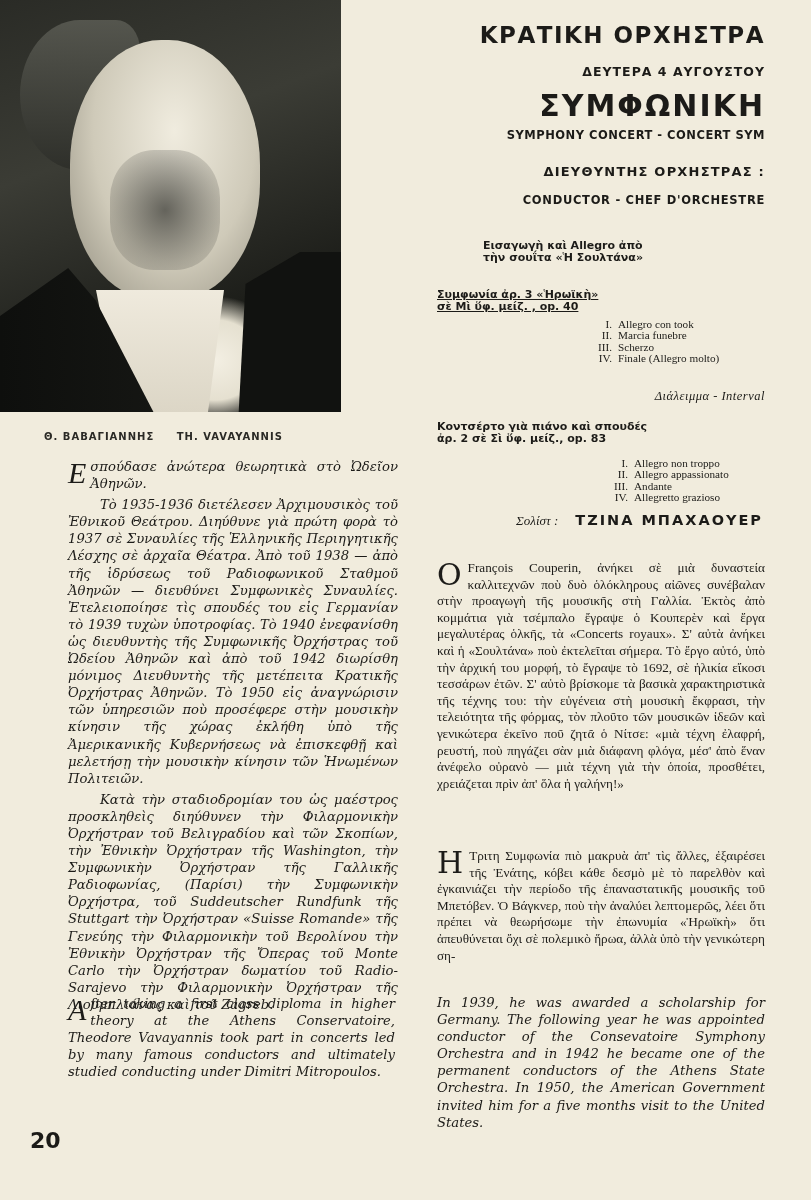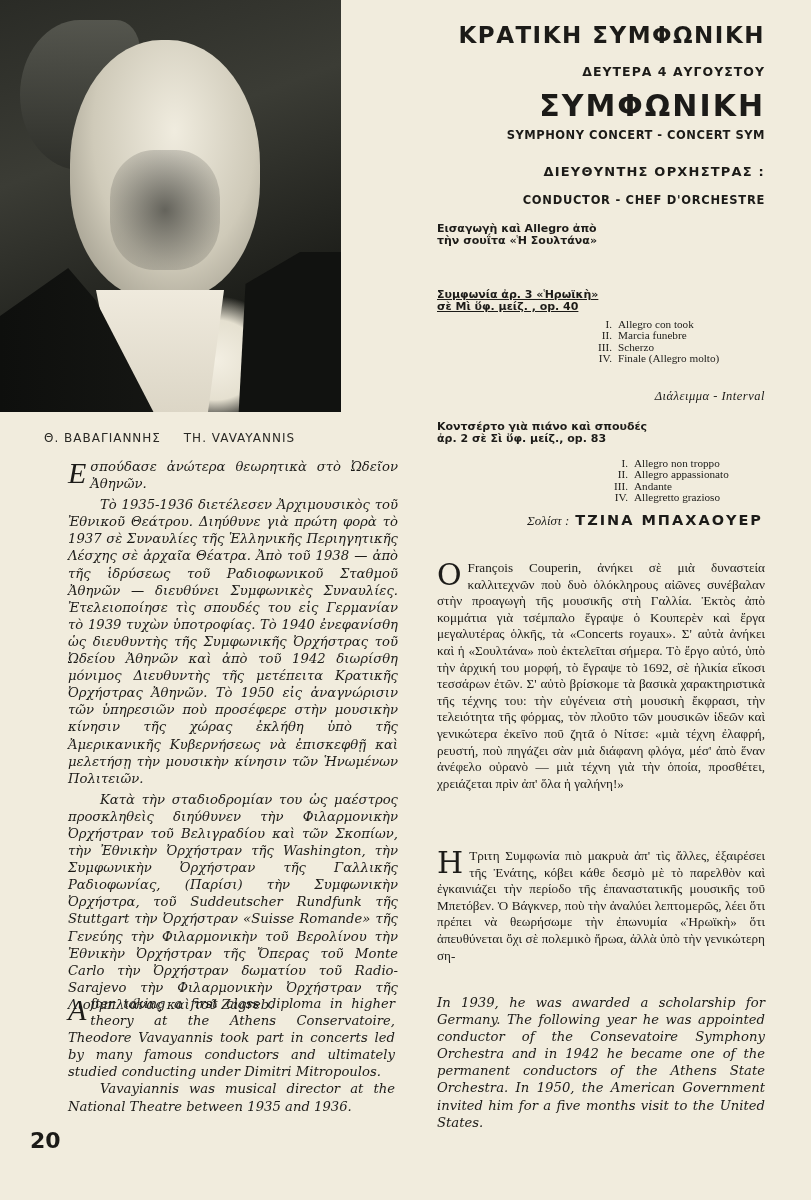"ΚΡΑΤΙΚΗ ΣΥΜΦΩΝΙΚΗ" div.abs { text: ΣΥΜΦΩΝΙΚΗ -> ΟΡΧΗΣΤΡΑ }
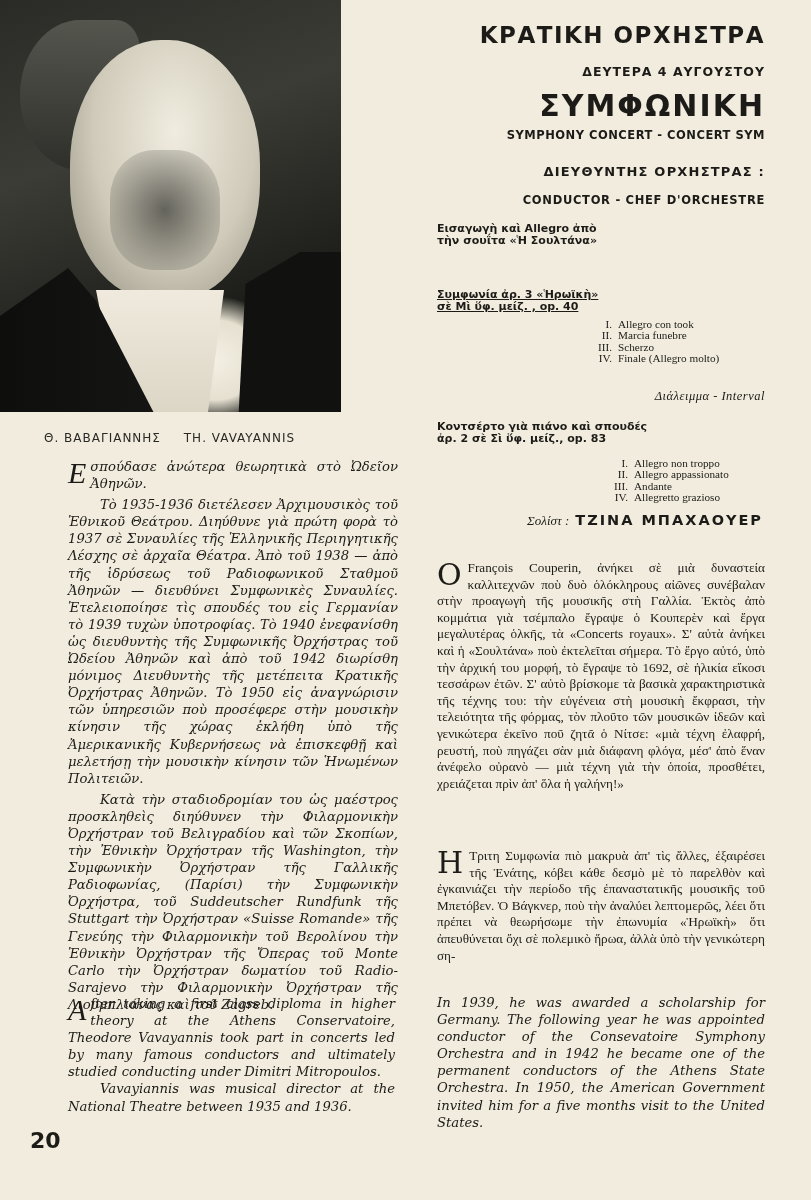"Εισαγωγὴ καὶ Allegro ἀπὸ" div.abs { margin-left: none -> 46px; top: 223px -> 240px }
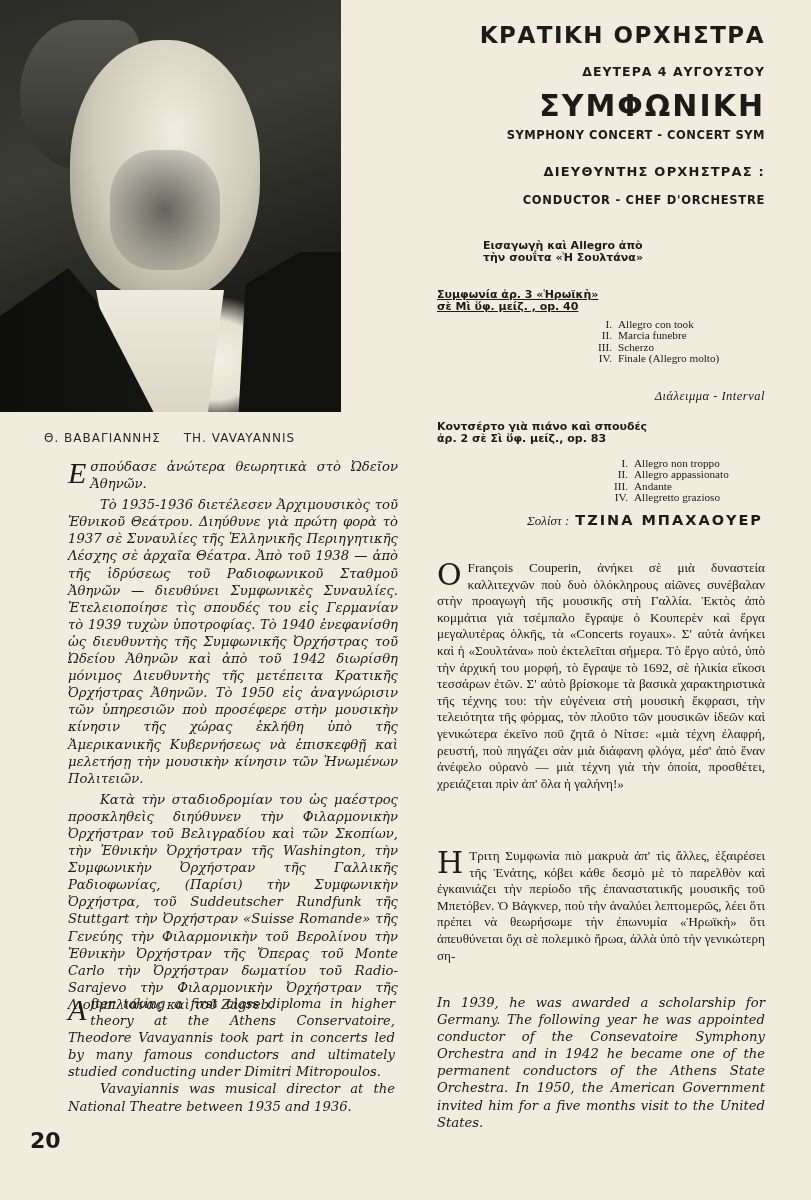"Θ. ΒΑΒΑΓΙΑΝΝΗΣ ΤΗ. VAVAYANNIS" #caption { font-size: 12px -> 10px; font-weight: normal -> bold }
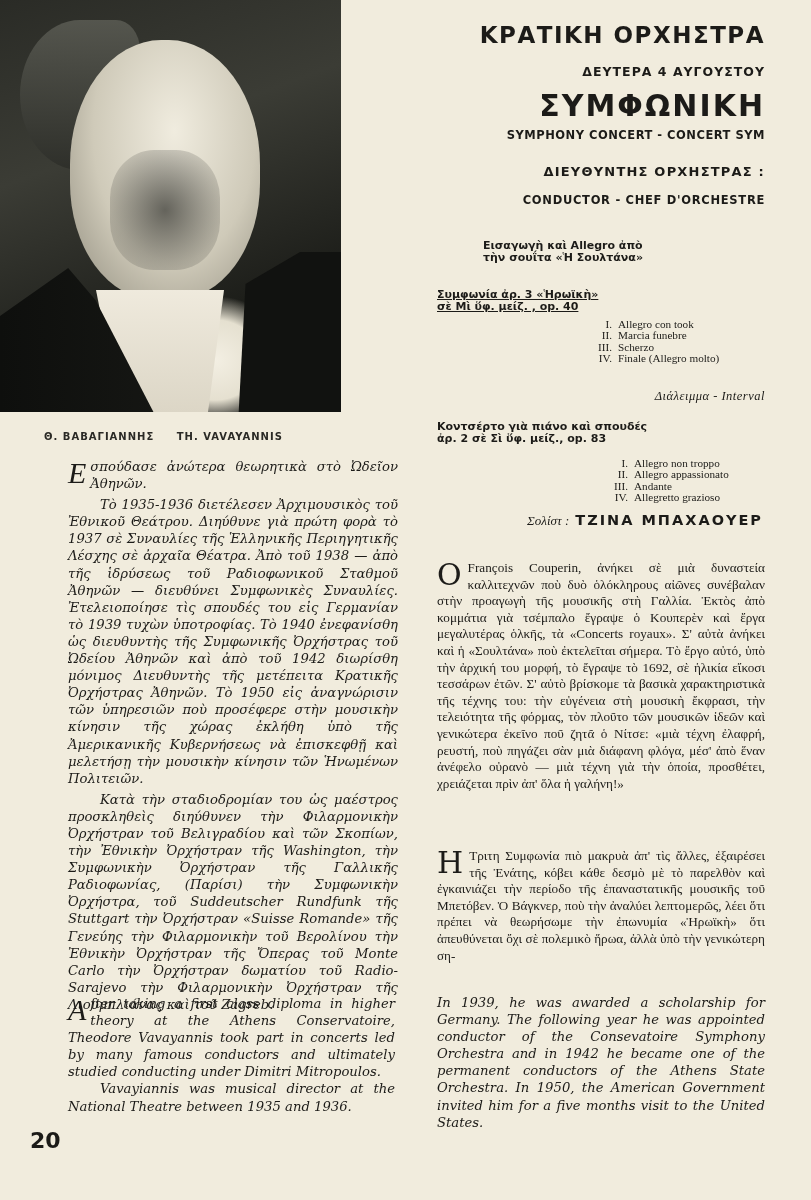"Σολίστ :" #soloist i { margin-right: 6px -> 17px }
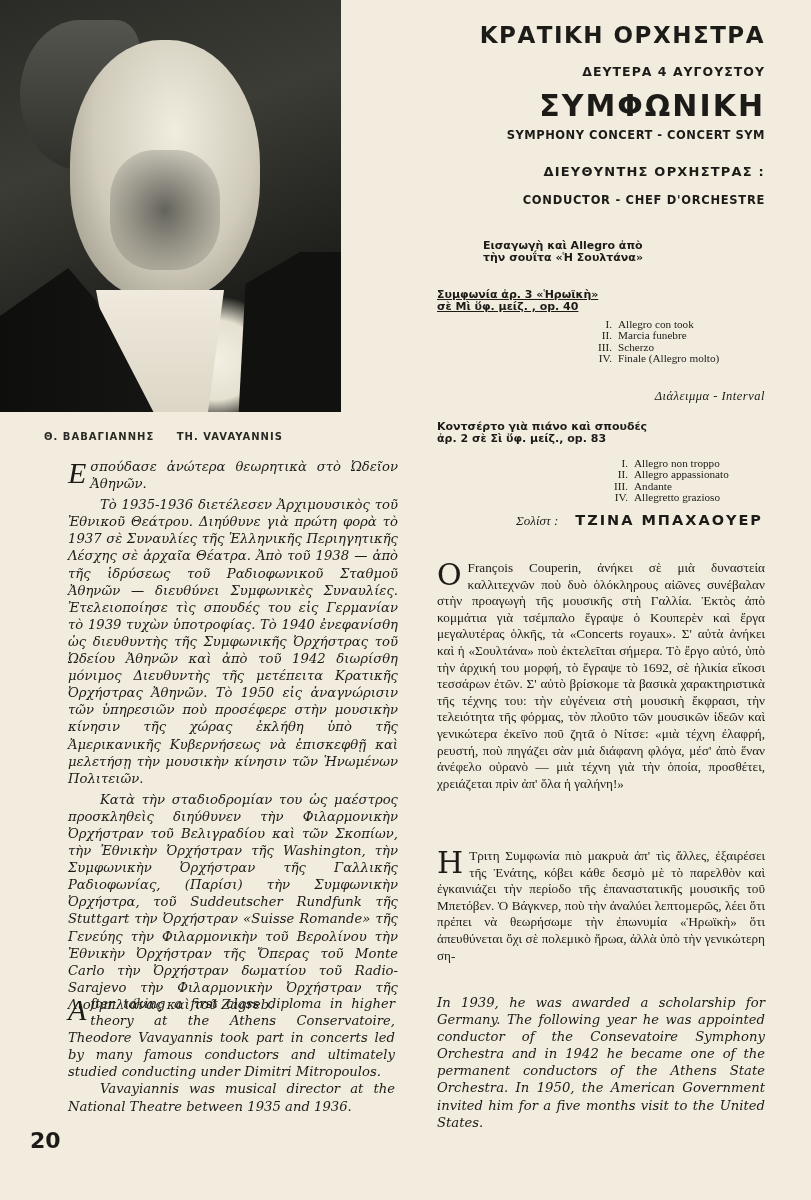"Vavayiannis was musical director at" p.indent { html: <p>Vavayiannis was musical director at the National Theatre between 1935 and 1936.</p> -> none }
